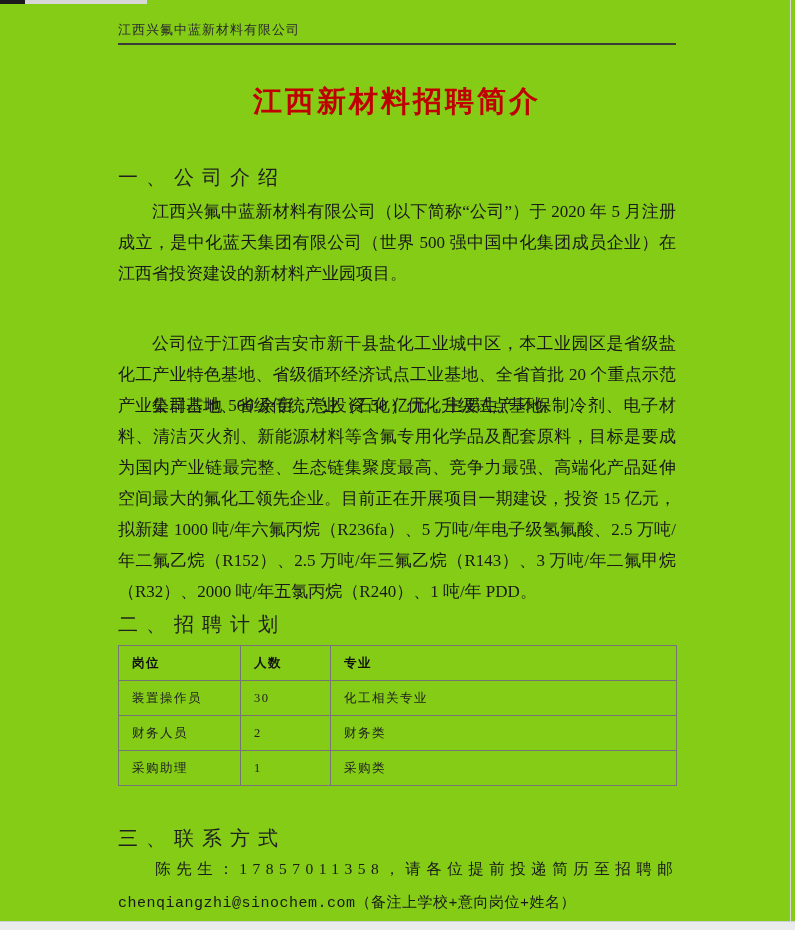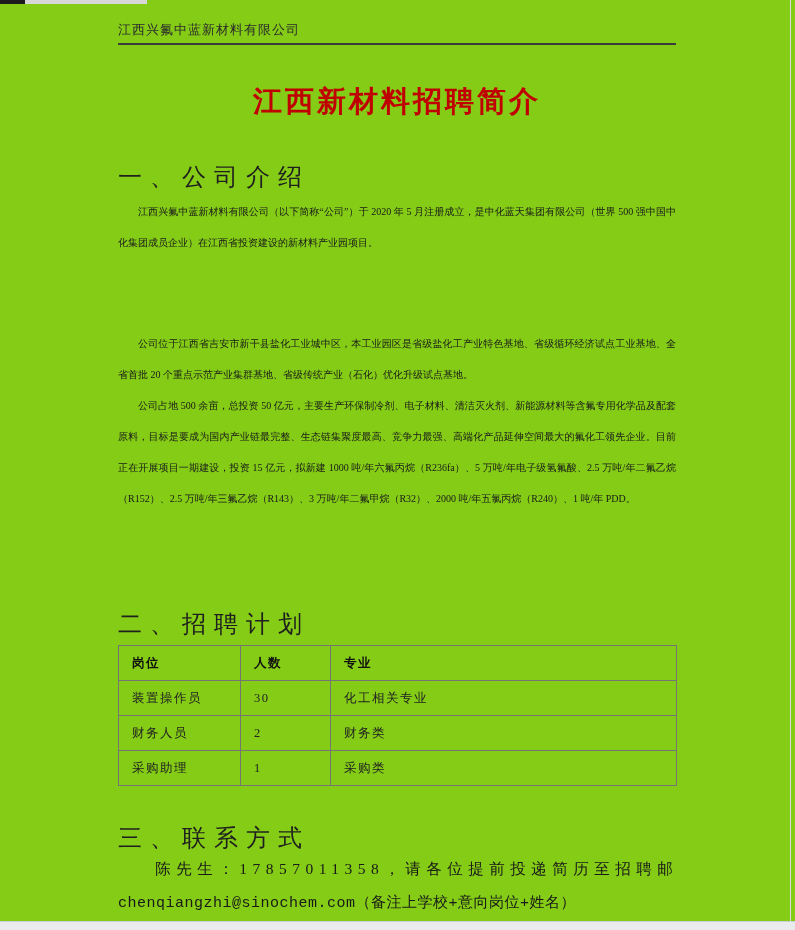"一、公司介绍" .sec-heading { font-size: 24px -> 20px }
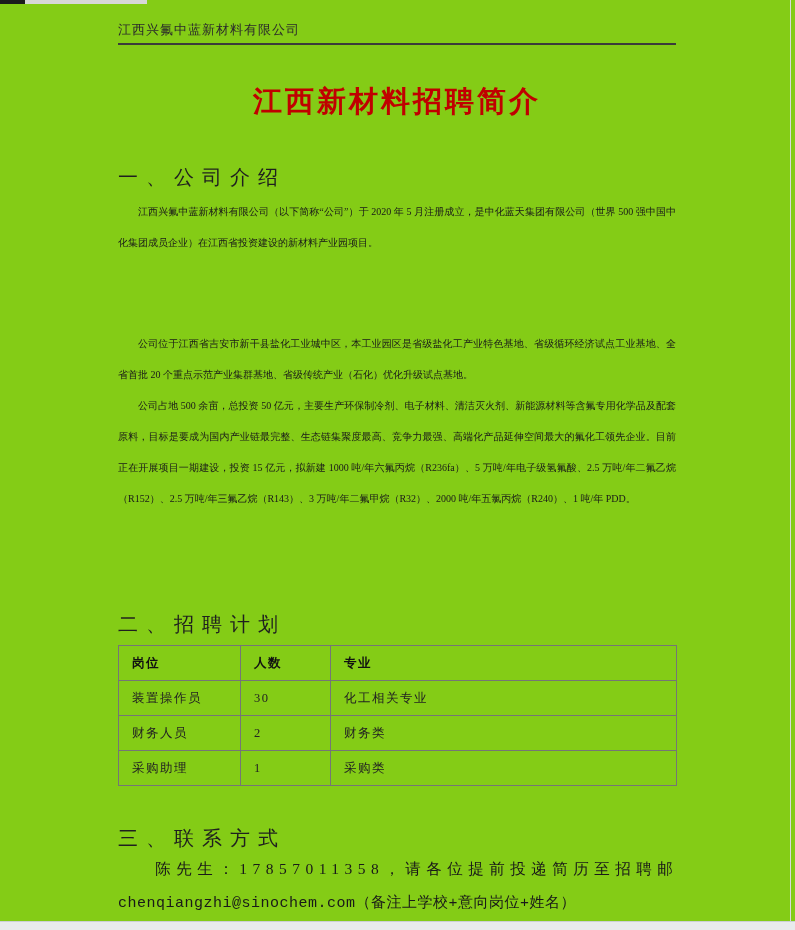"江西兴氟中蓝新材料有限公司（以下简称“公司”）于 2020 年 5" .para { font-size: 10px -> 17px }
